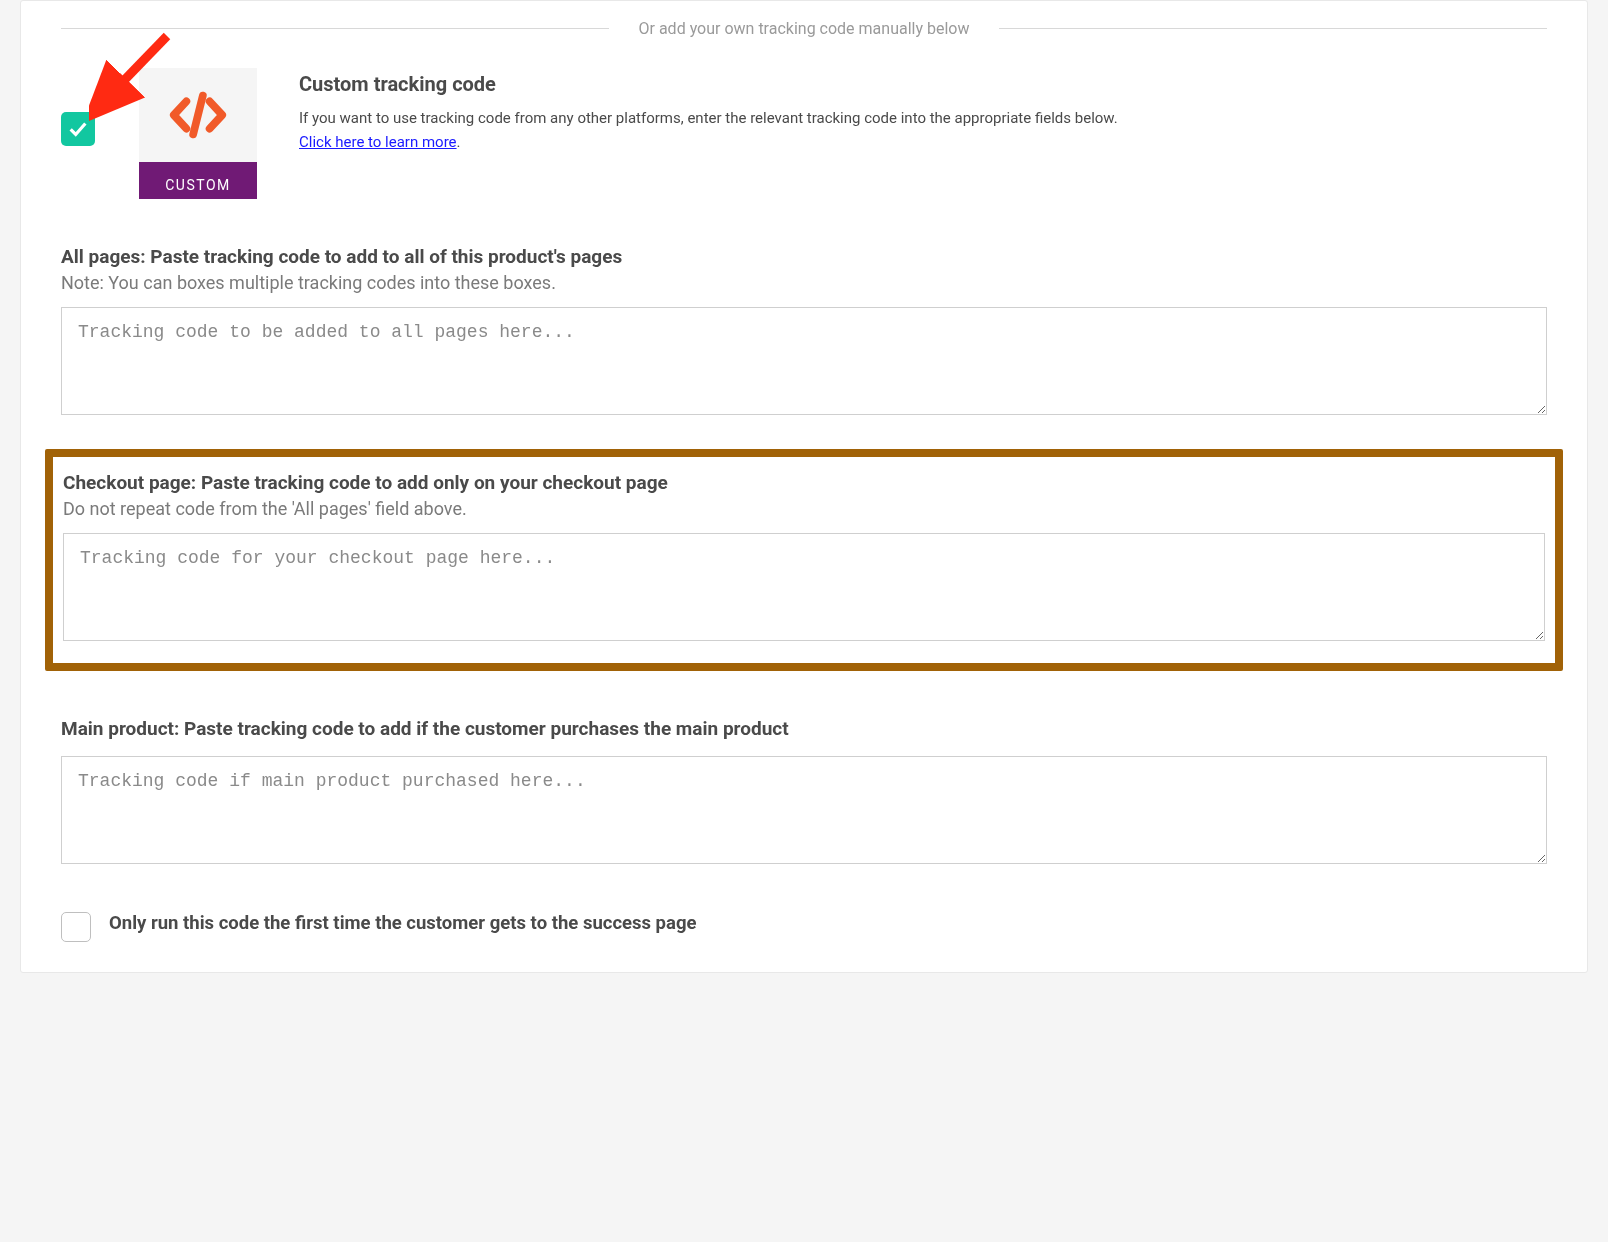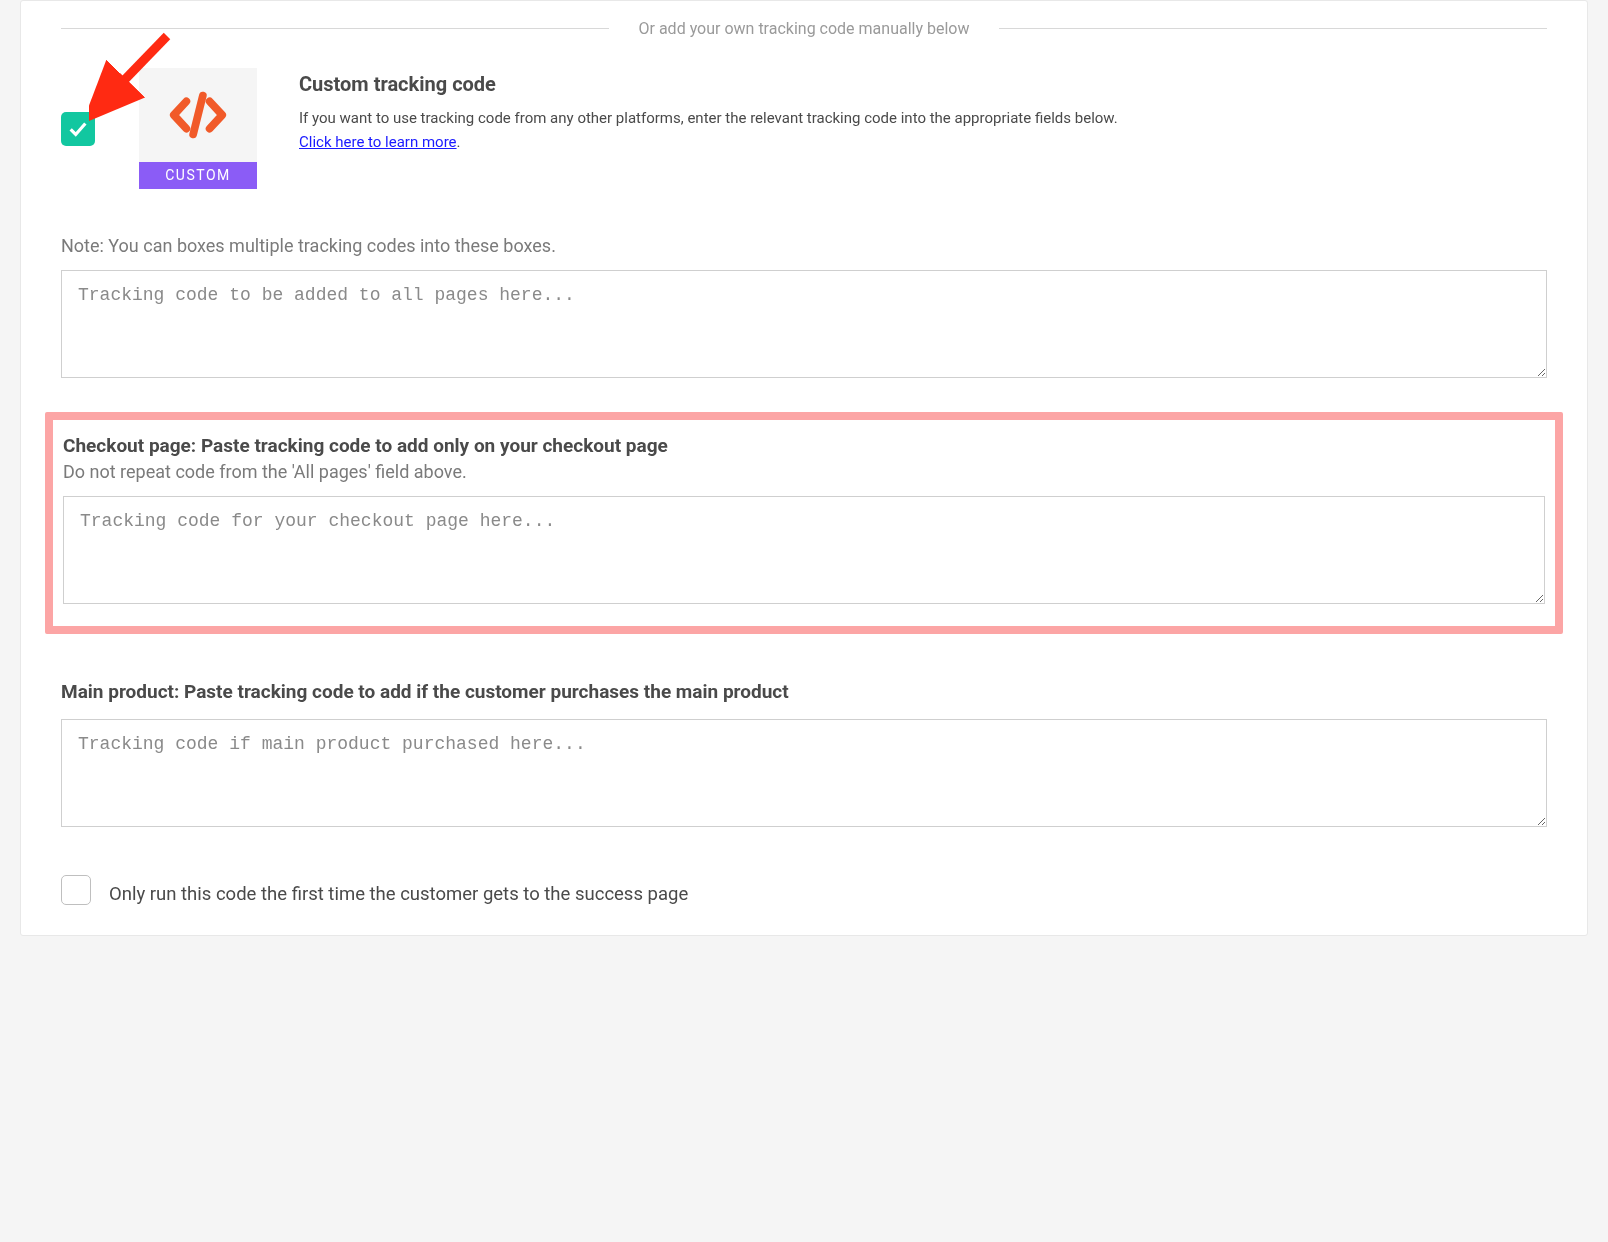"CUSTOM" .tile-label { background: #8b5cf6 -> #701a75; padding: 5px 0 6px 0 -> 15px 0 6px 0 }
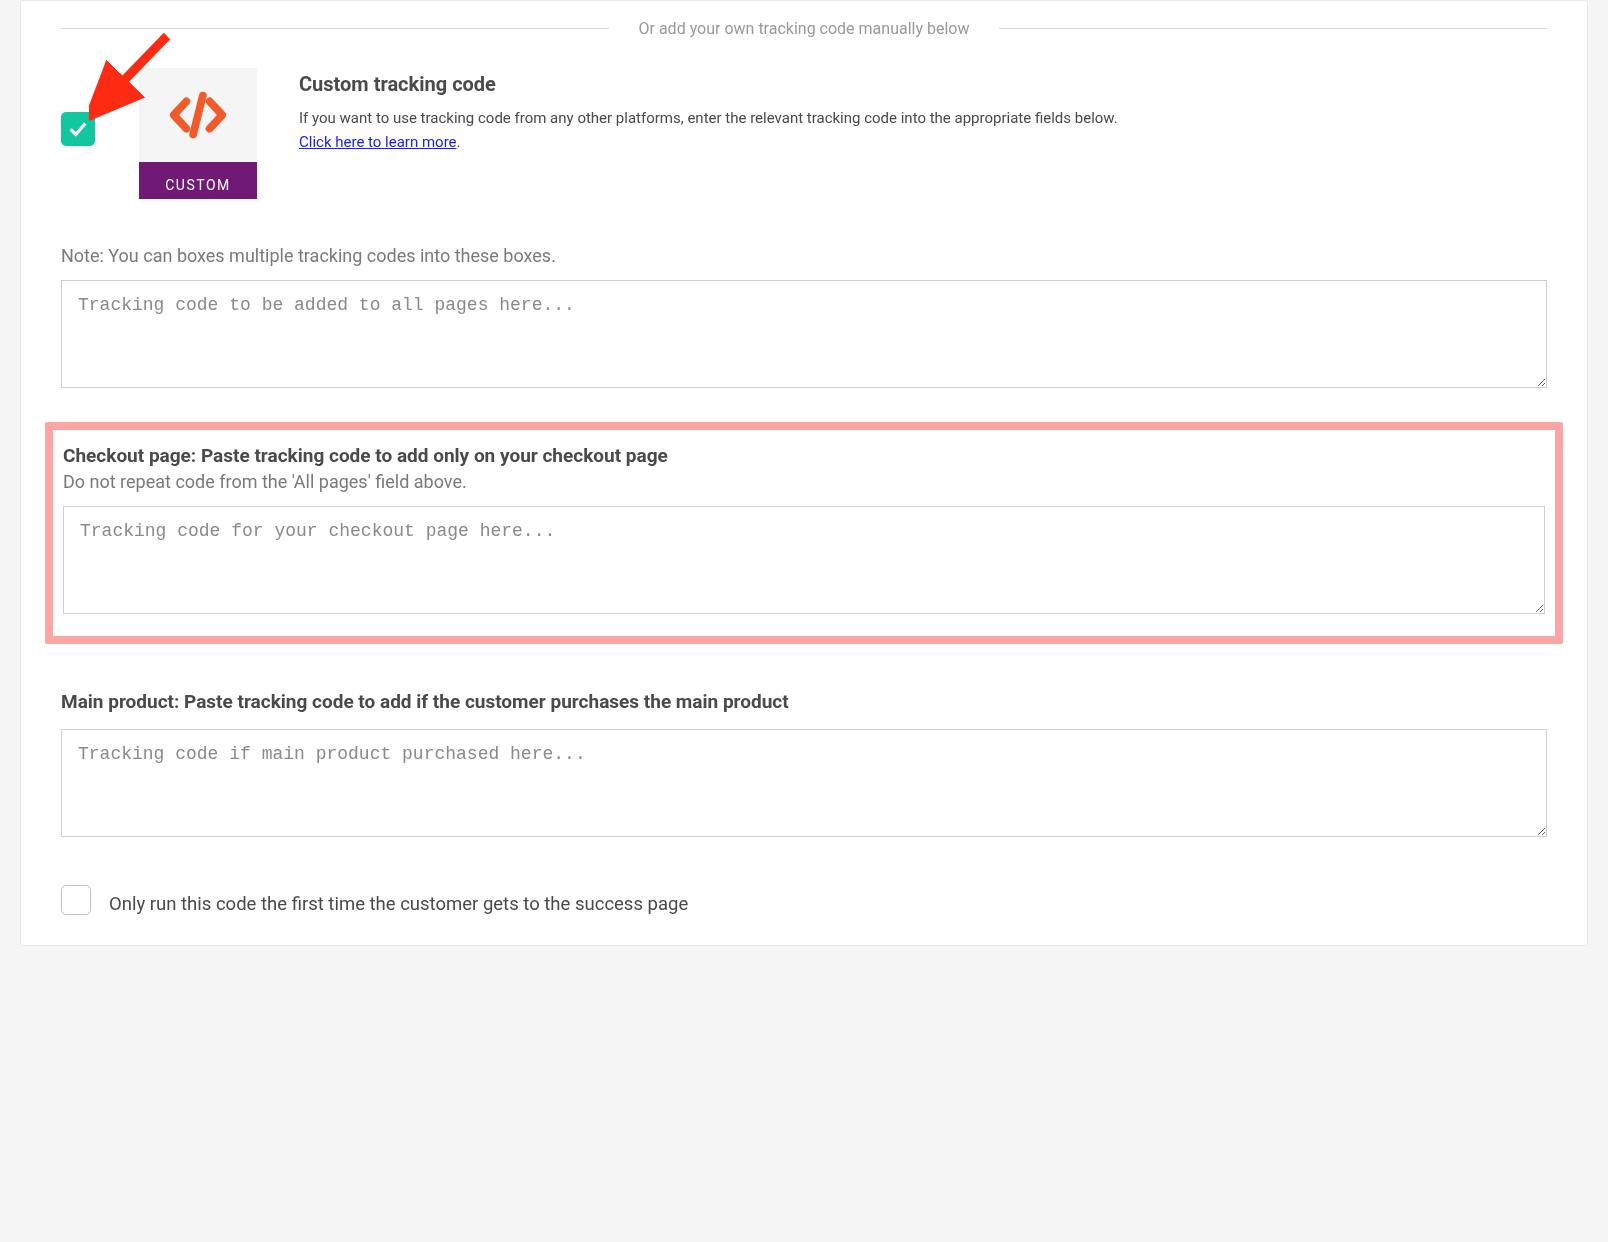"All pages: Paste tracking code" div.section-title { html: none -> <div>All pages: Paste tracking code to add to all of this product's pages</div> }
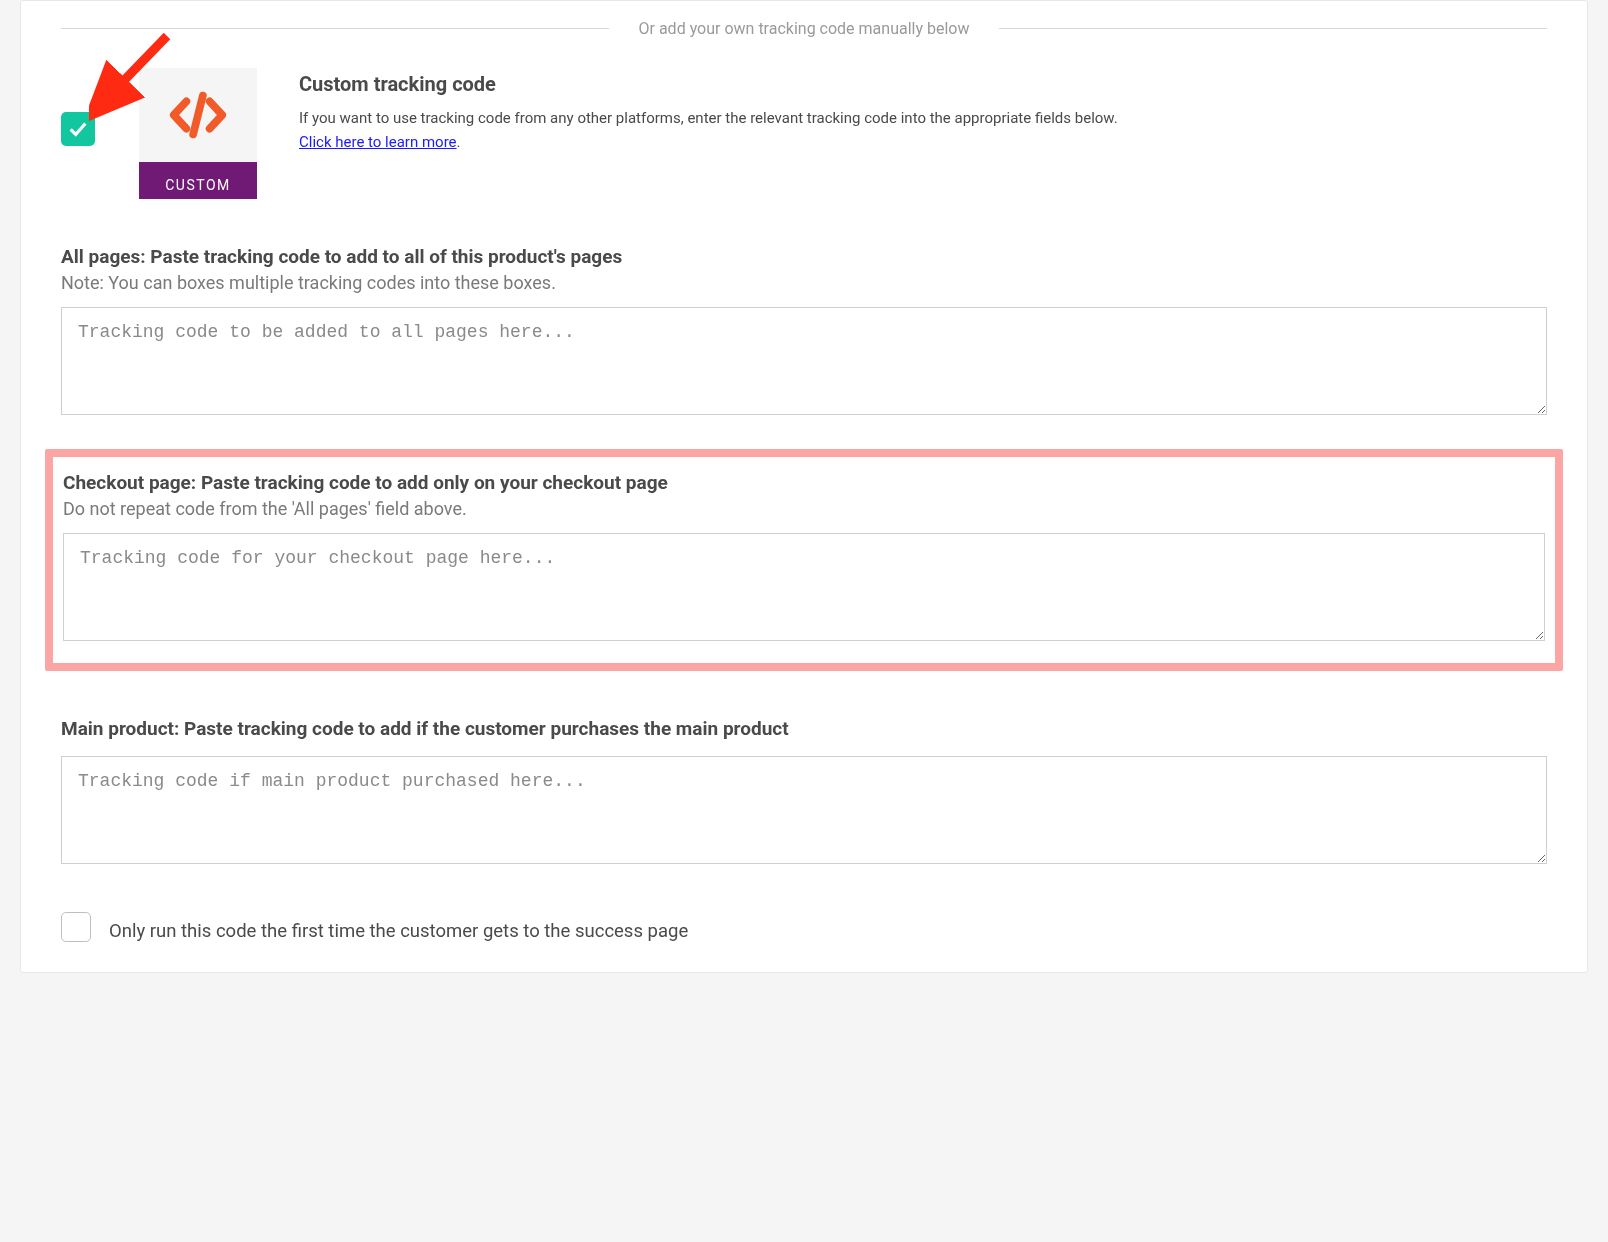"Checkout page: Paste tracking code" .highlight-wrap { border: 8px solid #fca5a5 -> 8px solid #a16207 }
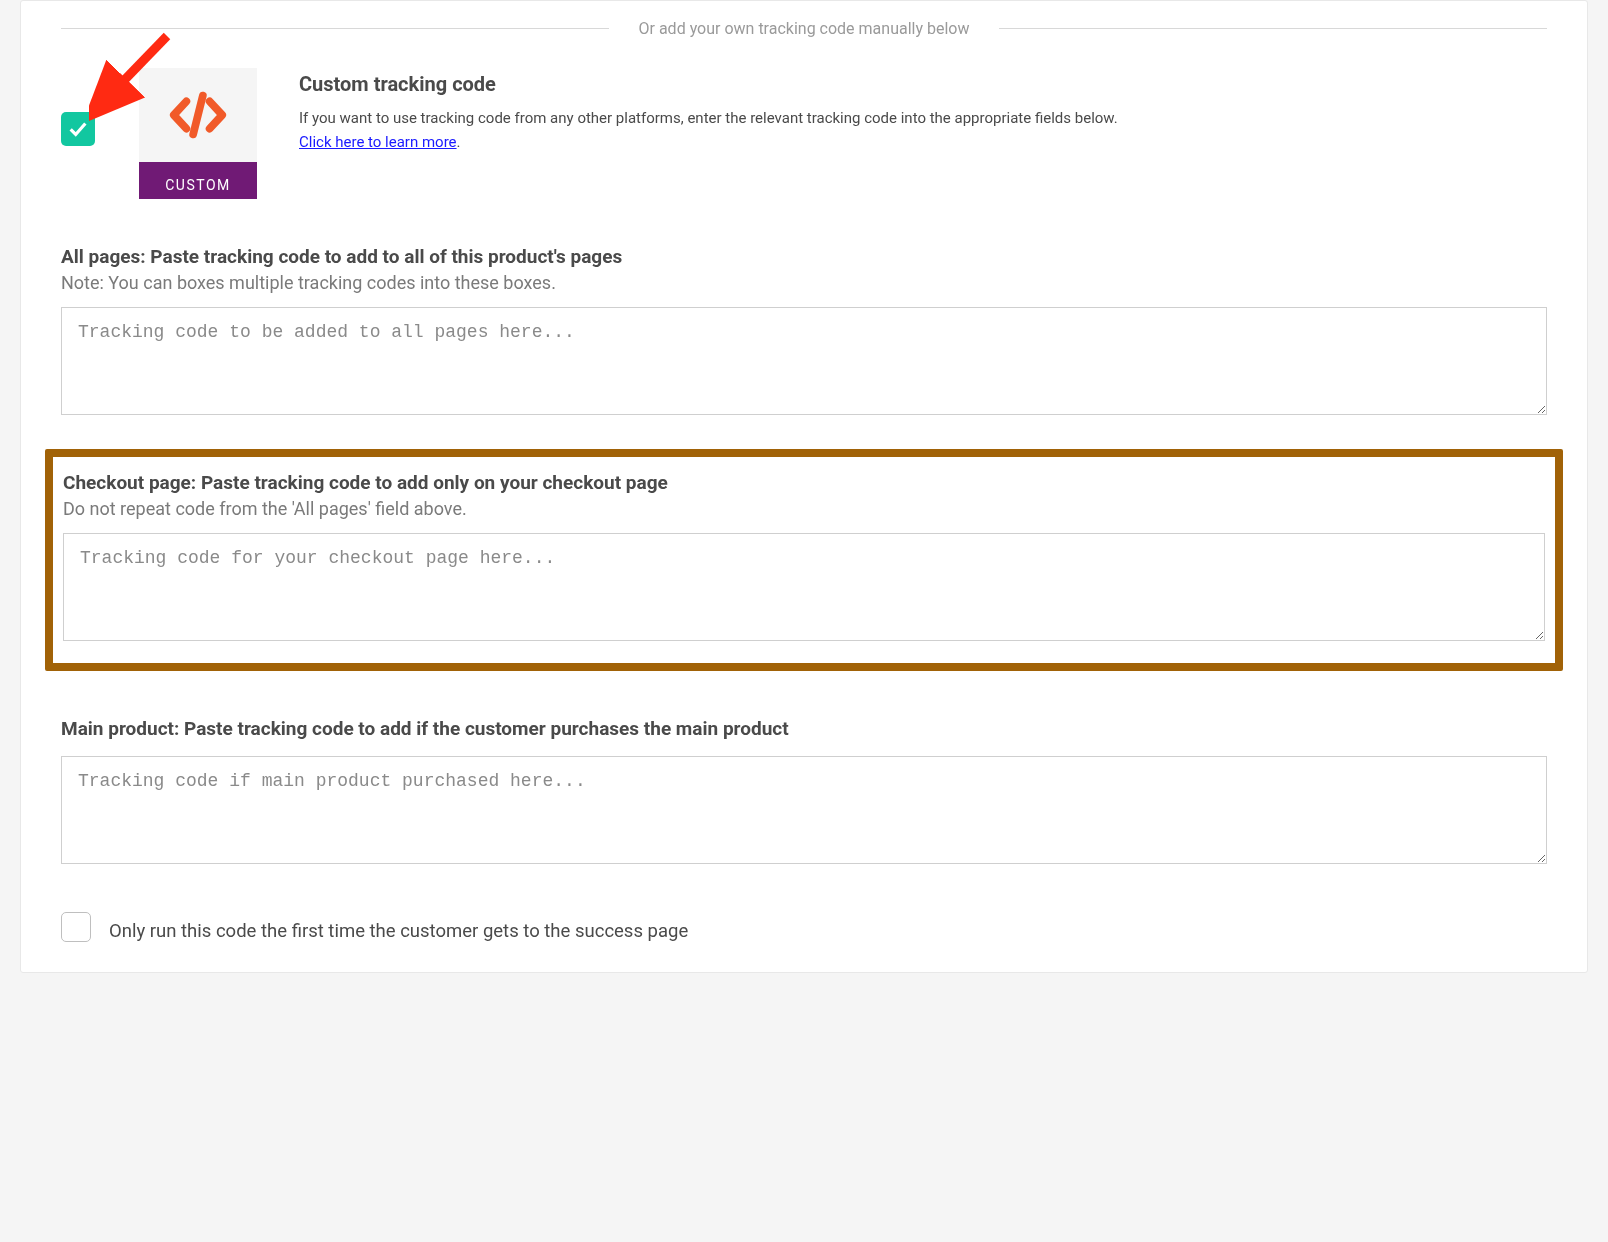"Only run this code the" .run-row { align-items: flex-end -> flex-start; font-weight: none -> bold }
